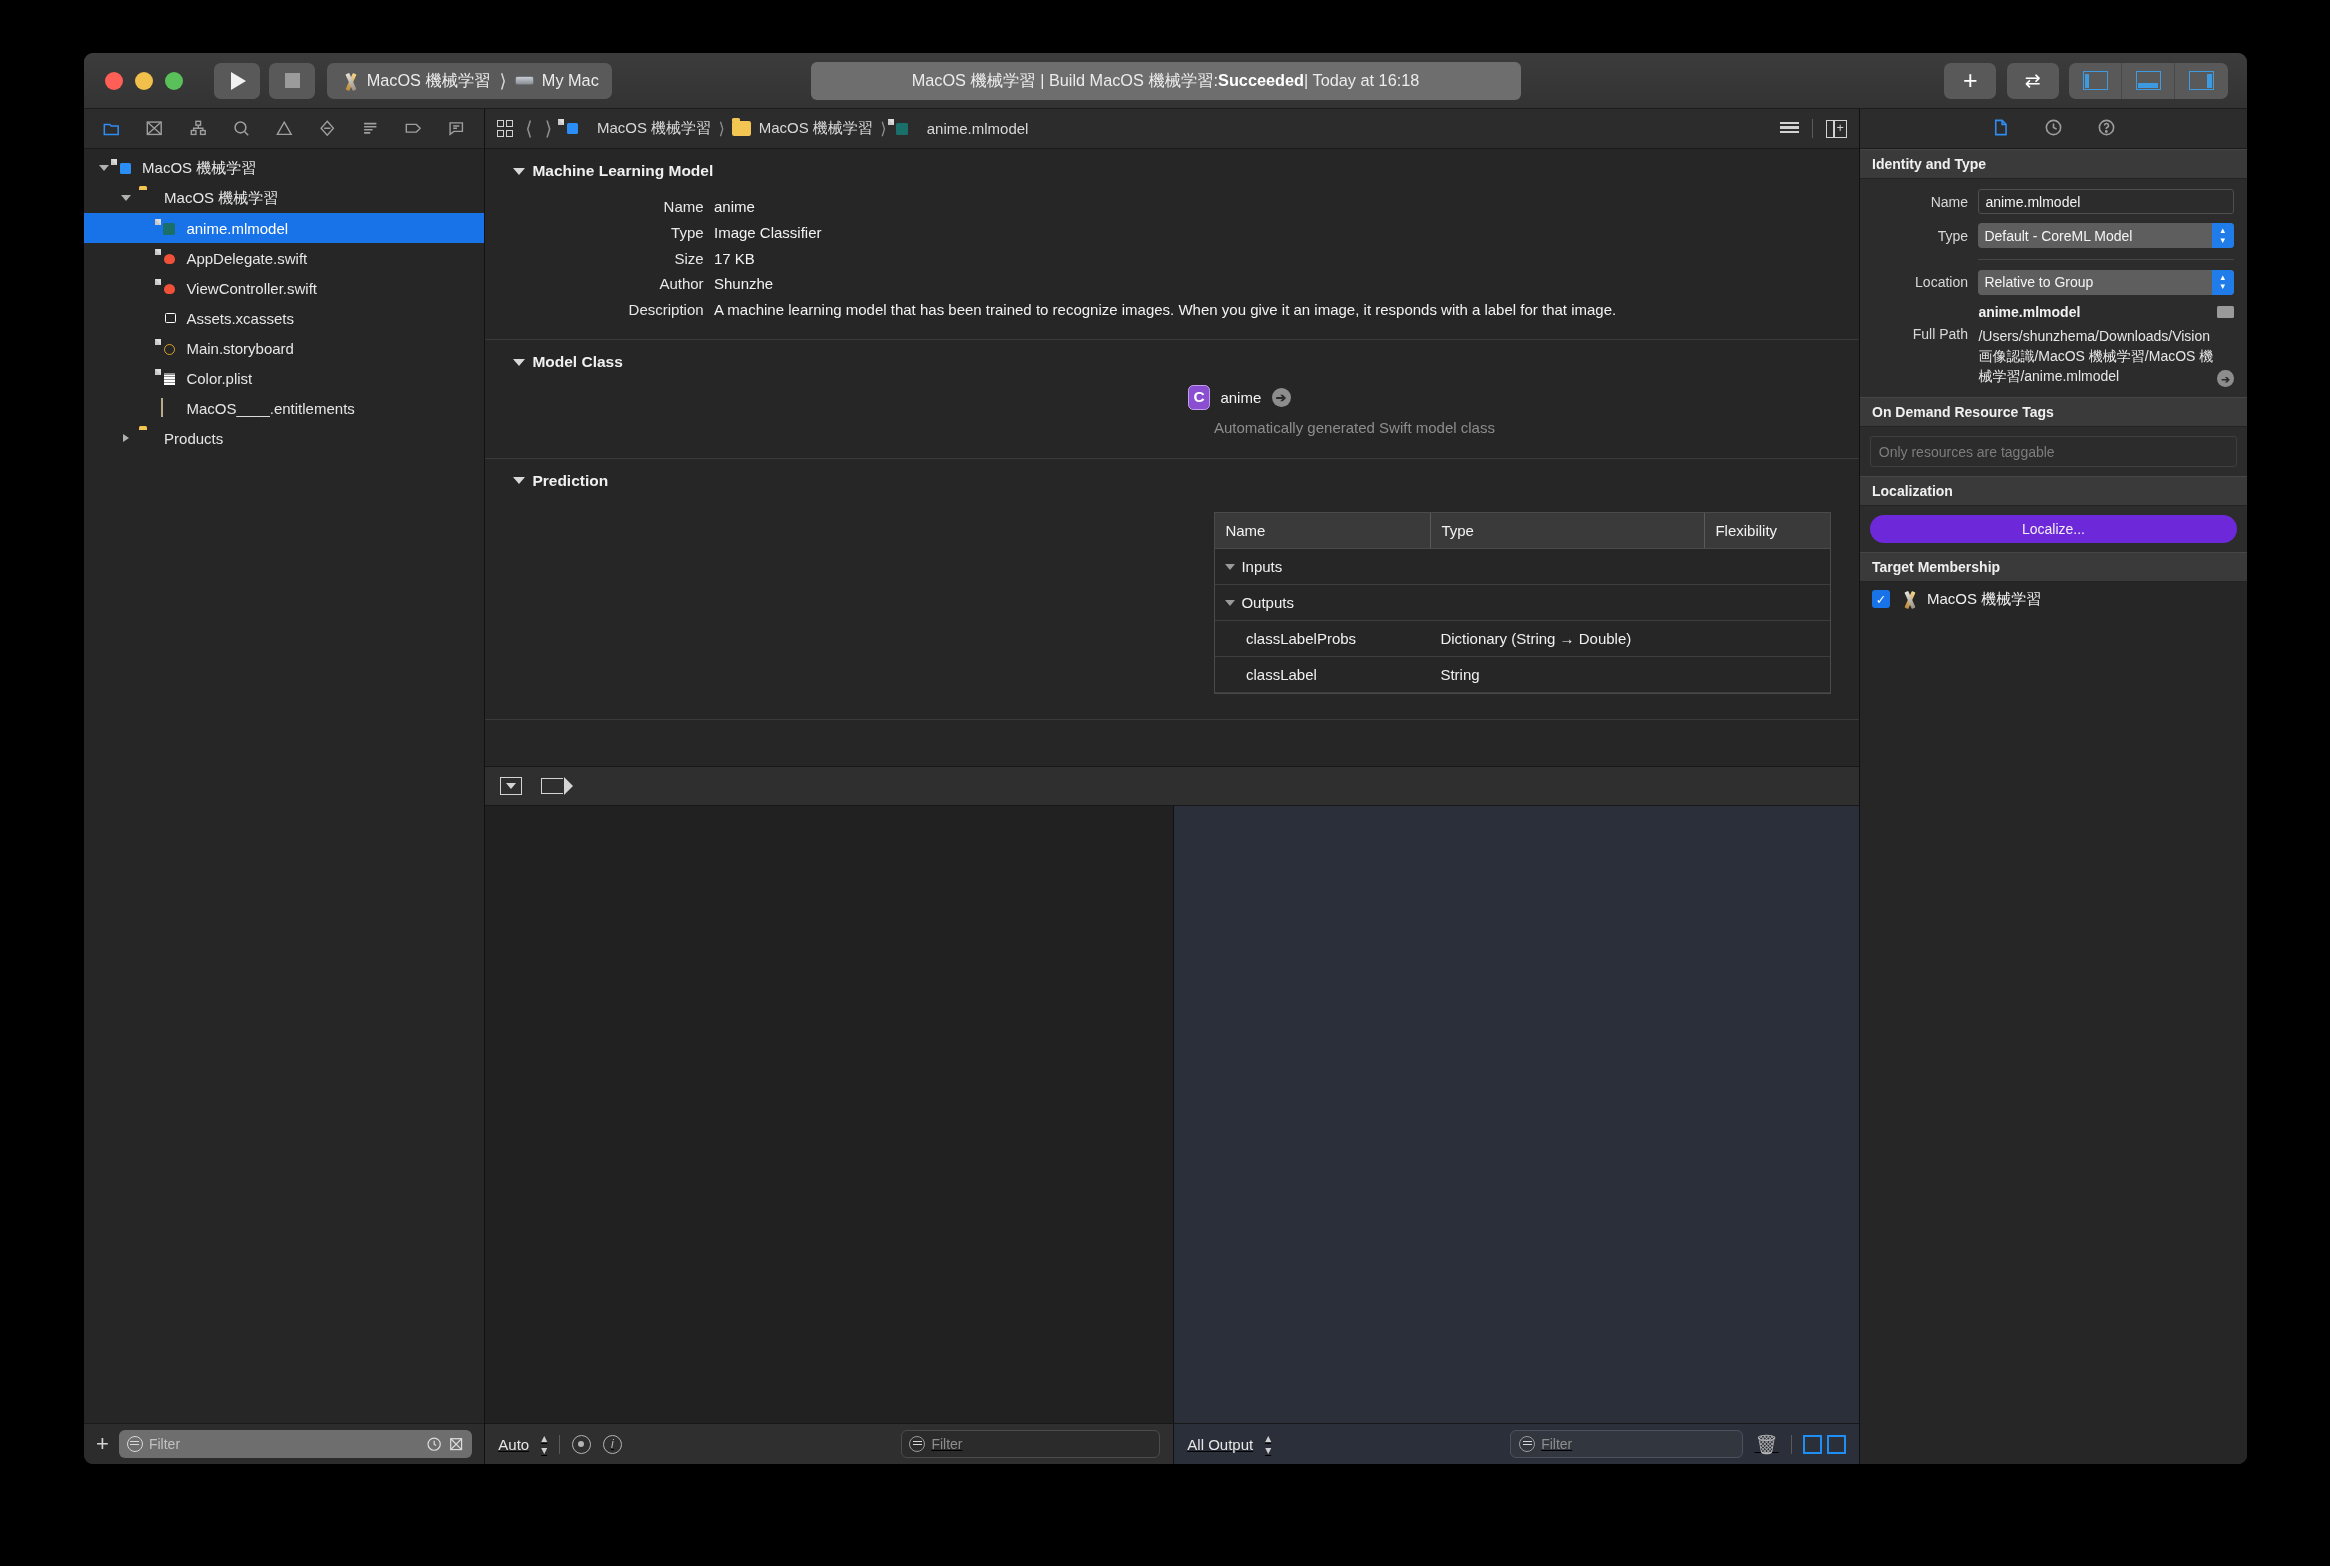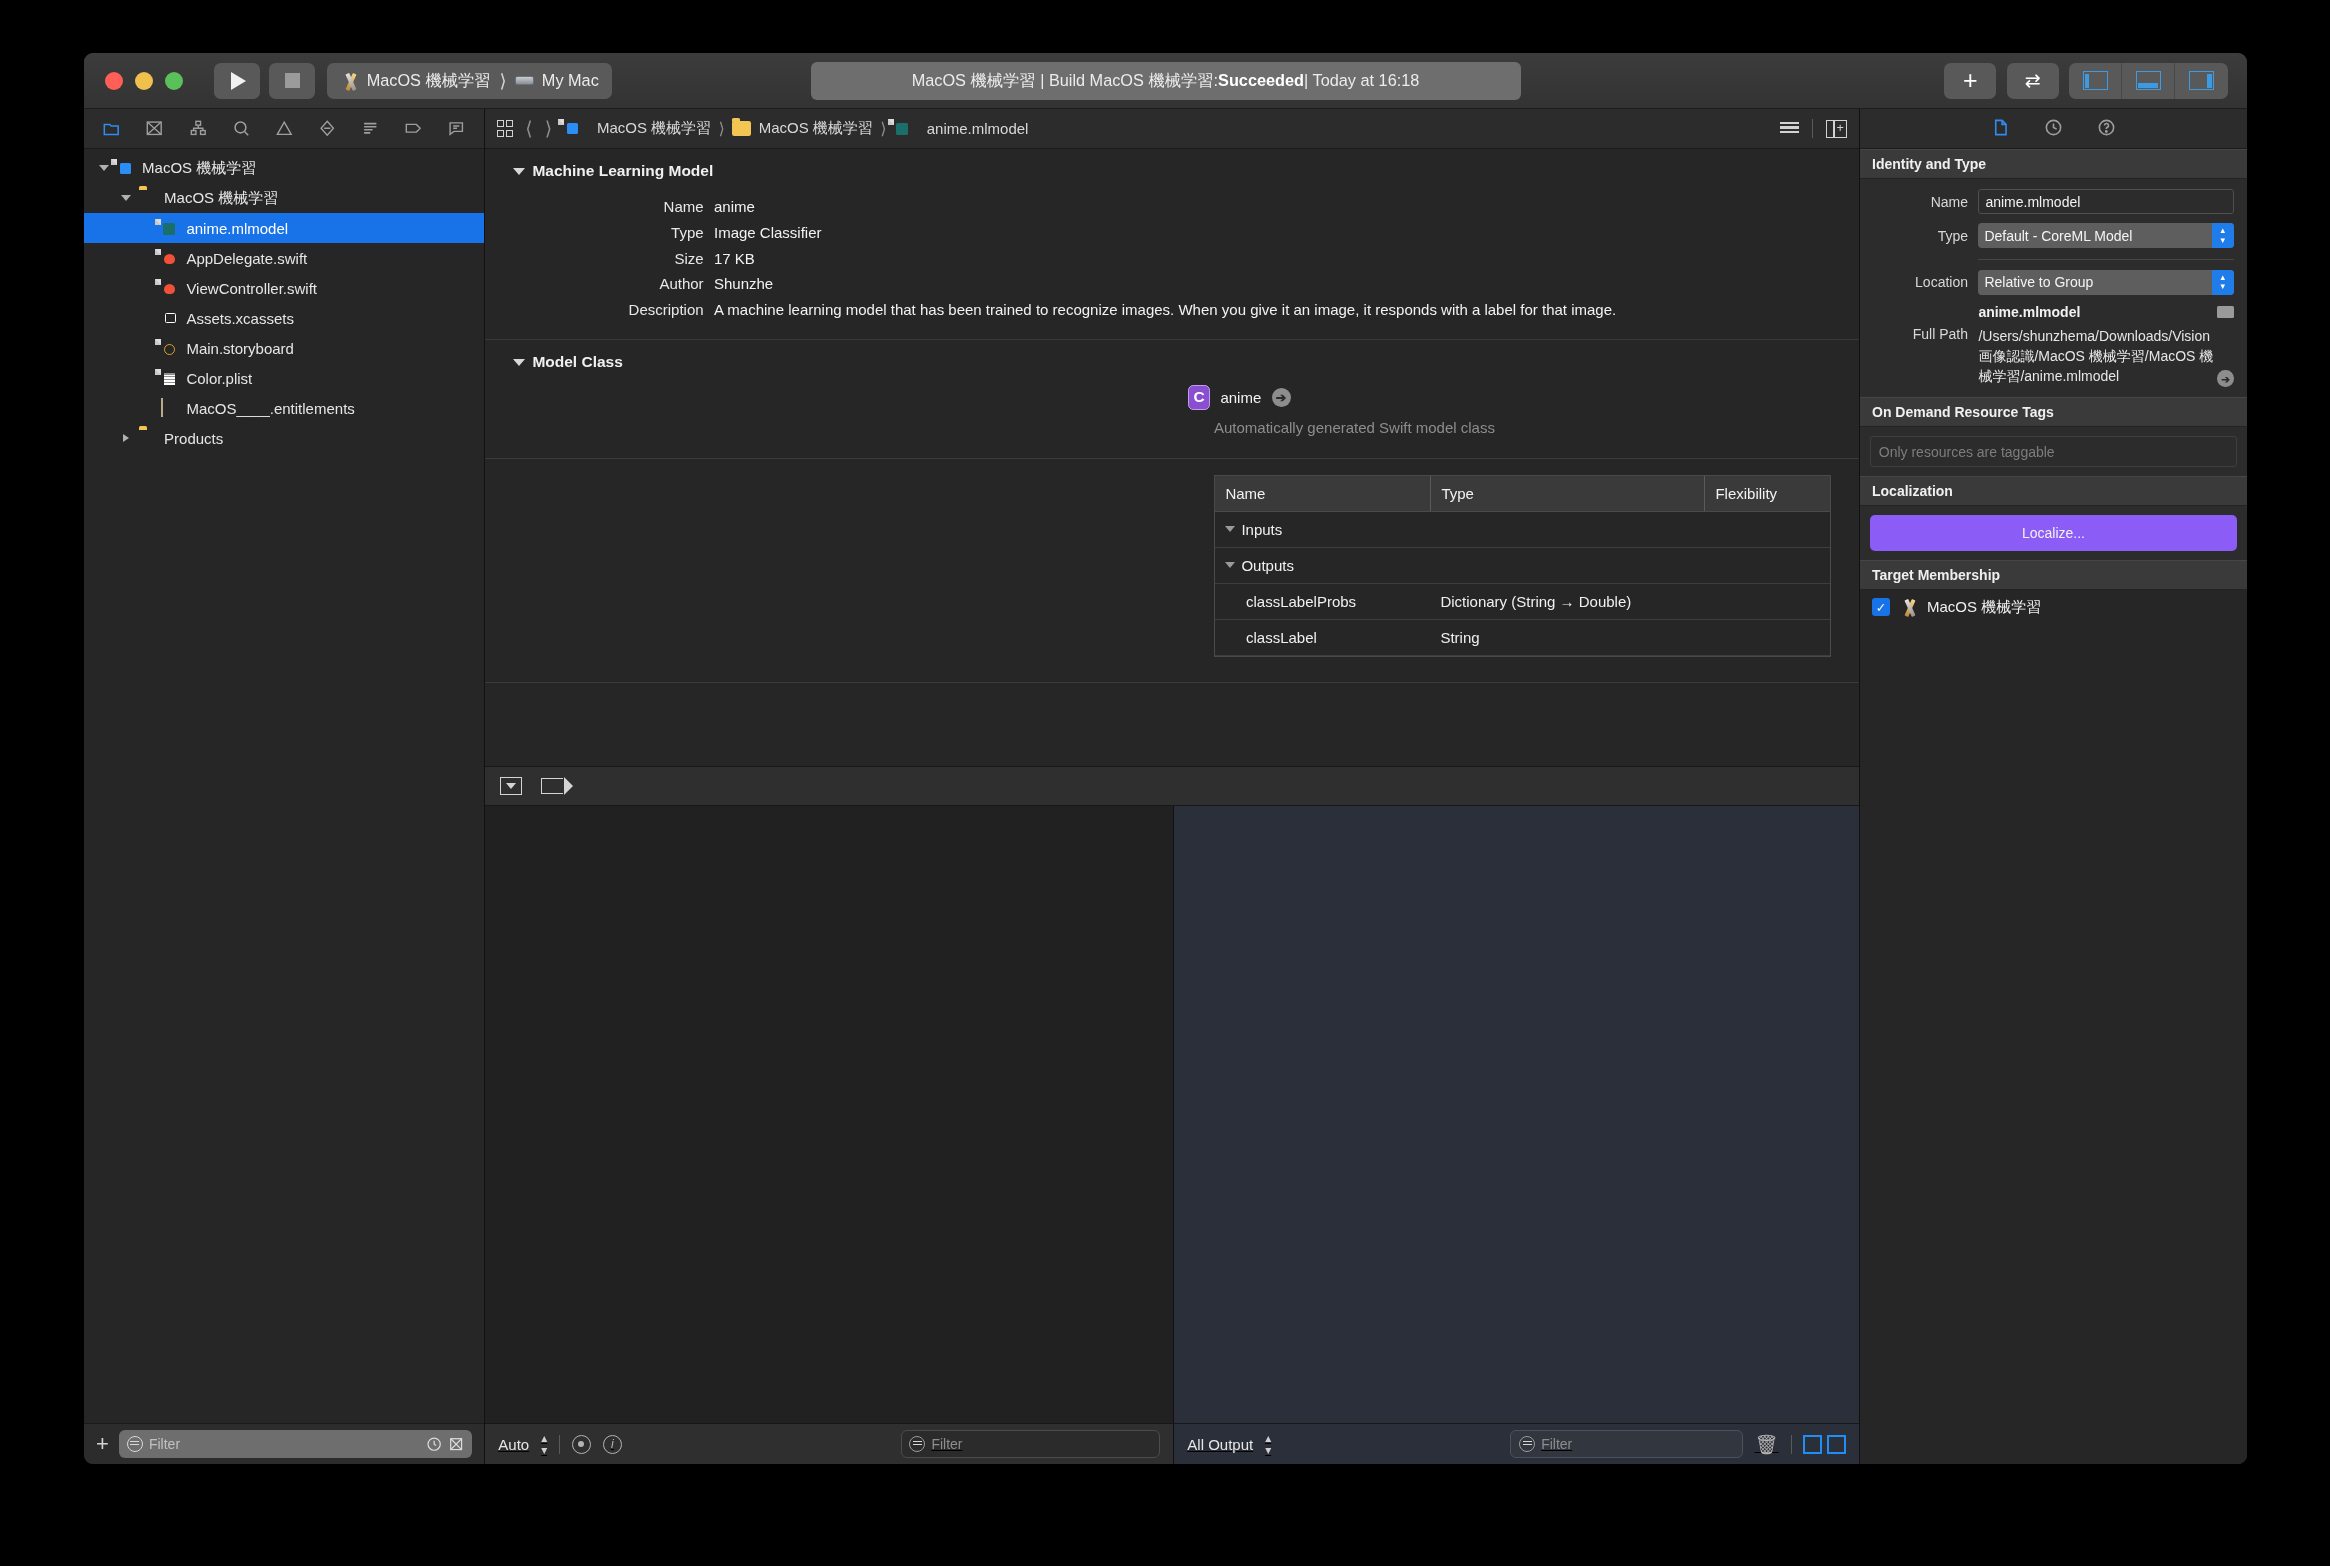"Prediction" div.sect-head { html: none -> <div> <span></span> <span>Prediction</span> </div> }
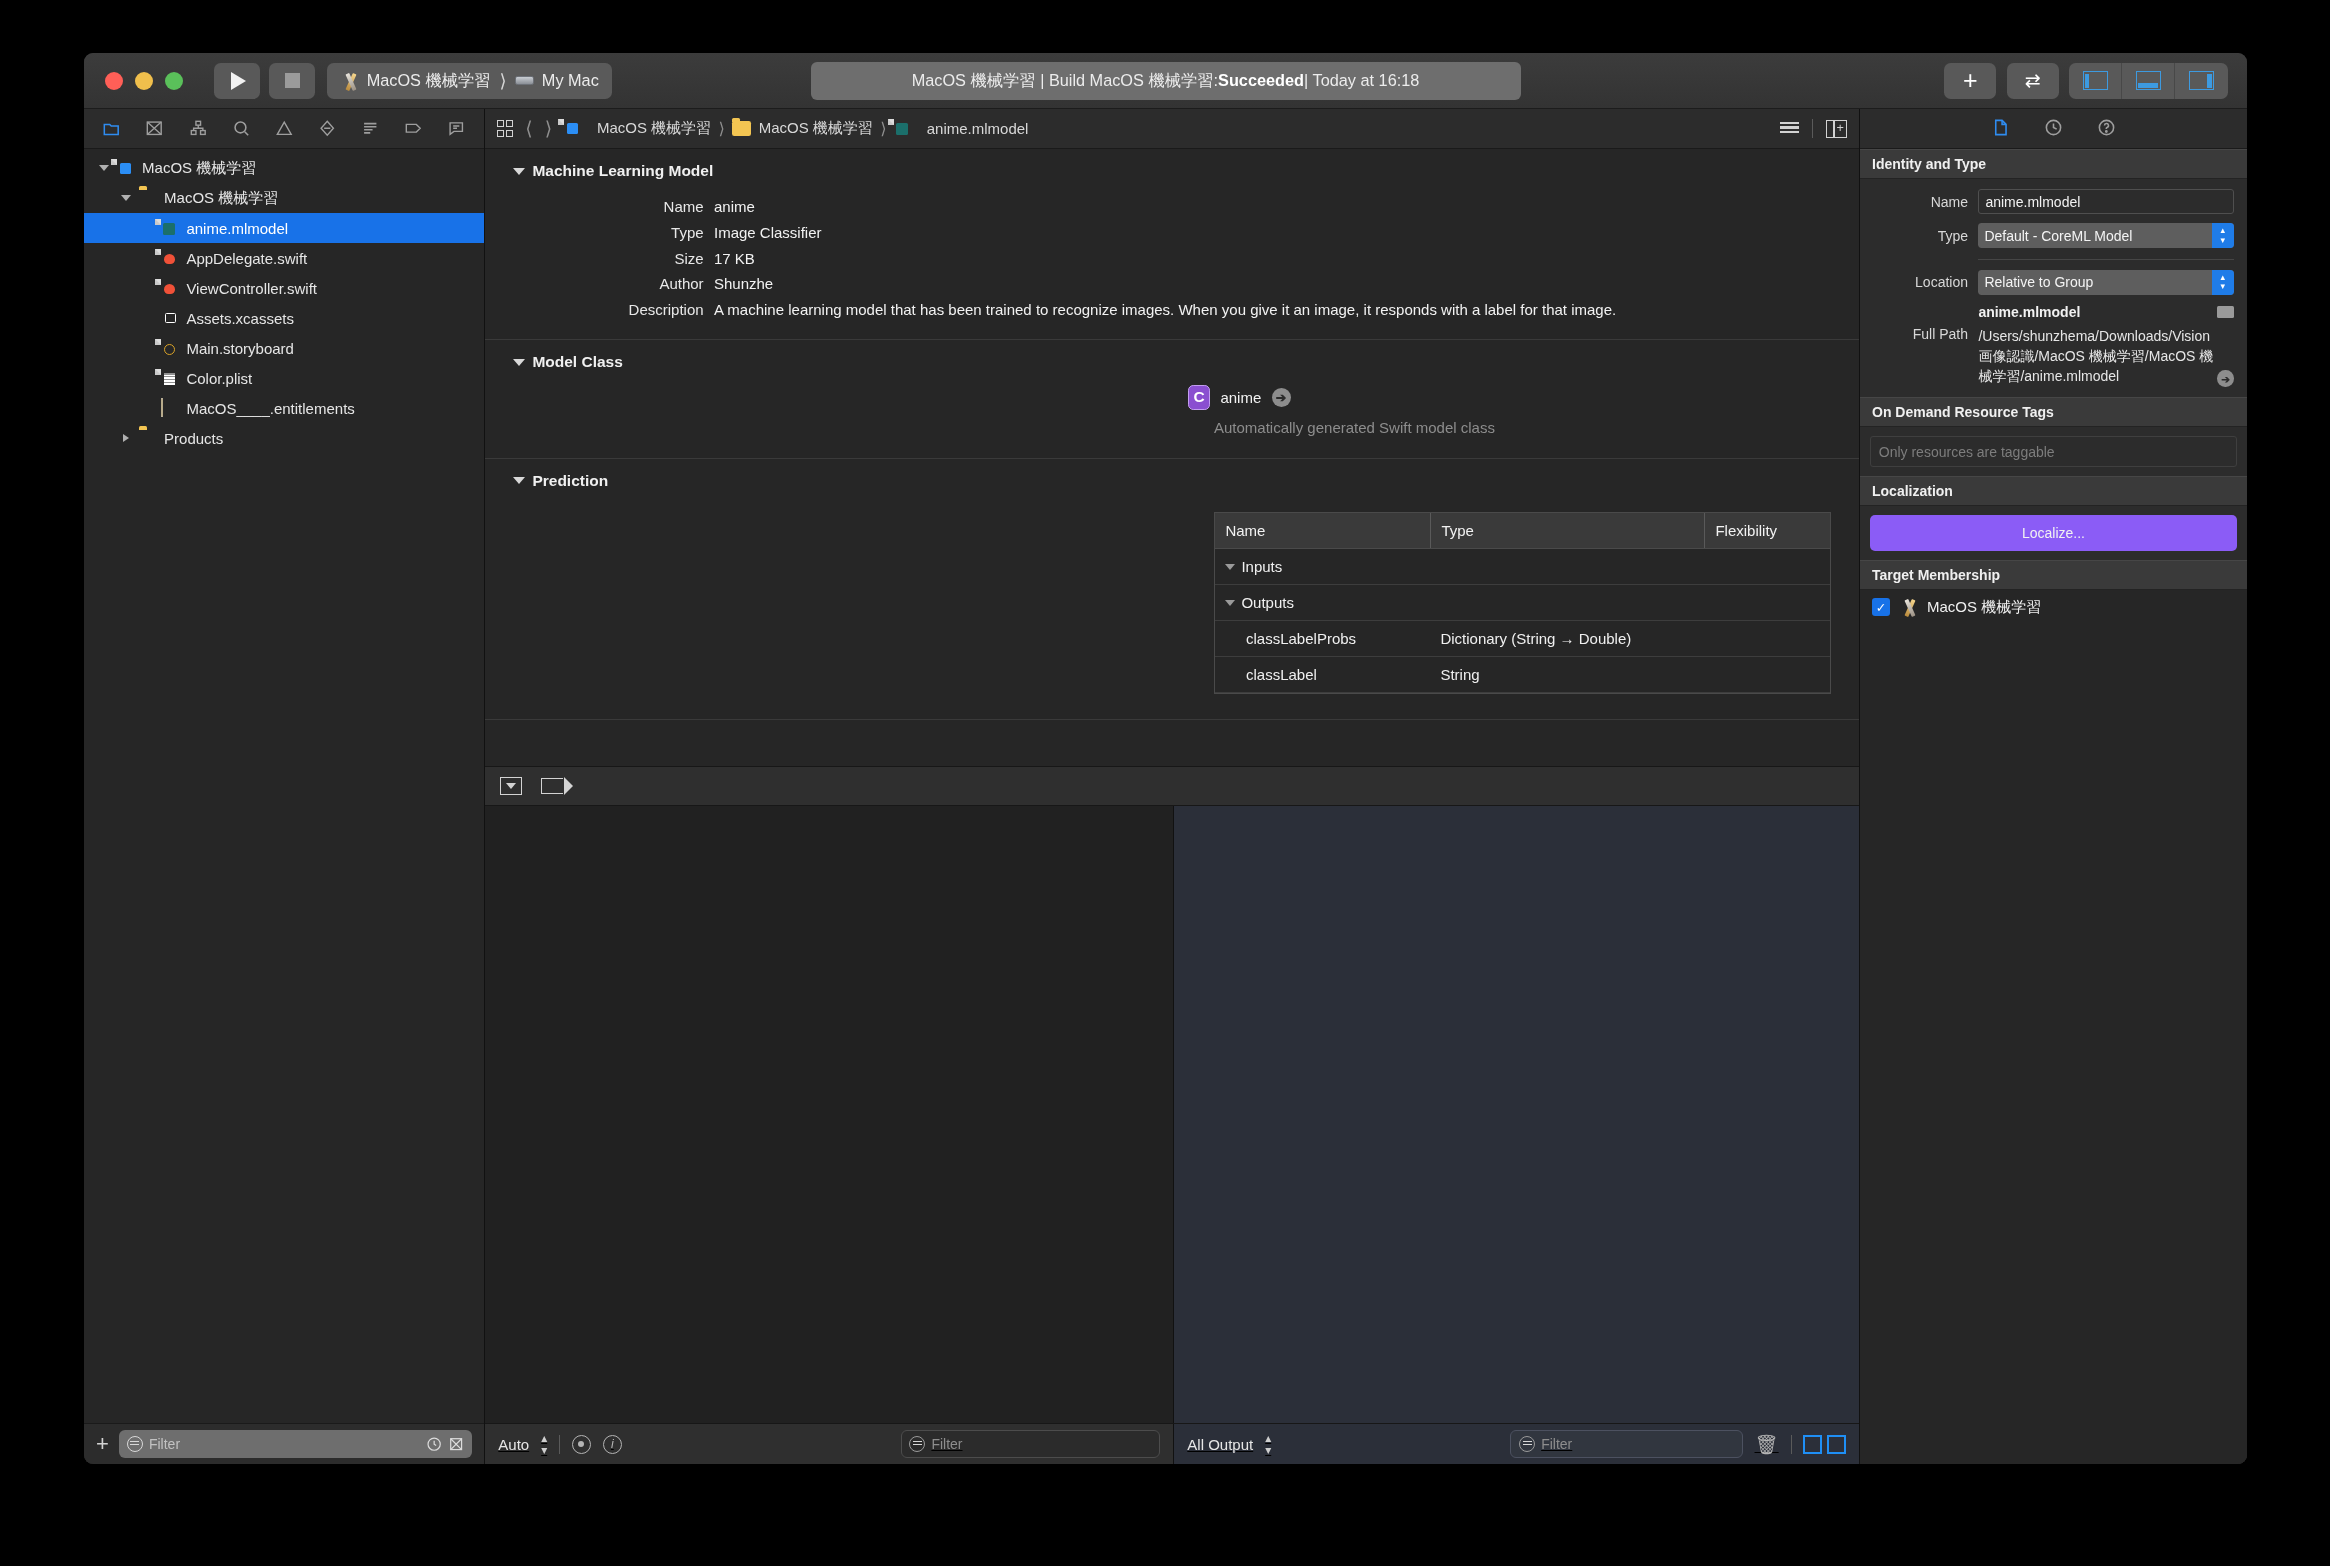"Localize..." .localizebtn { background: #8b5cf6 -> #6d28d9; border-radius: 5px -> 14px; height: 36px -> 28px }
